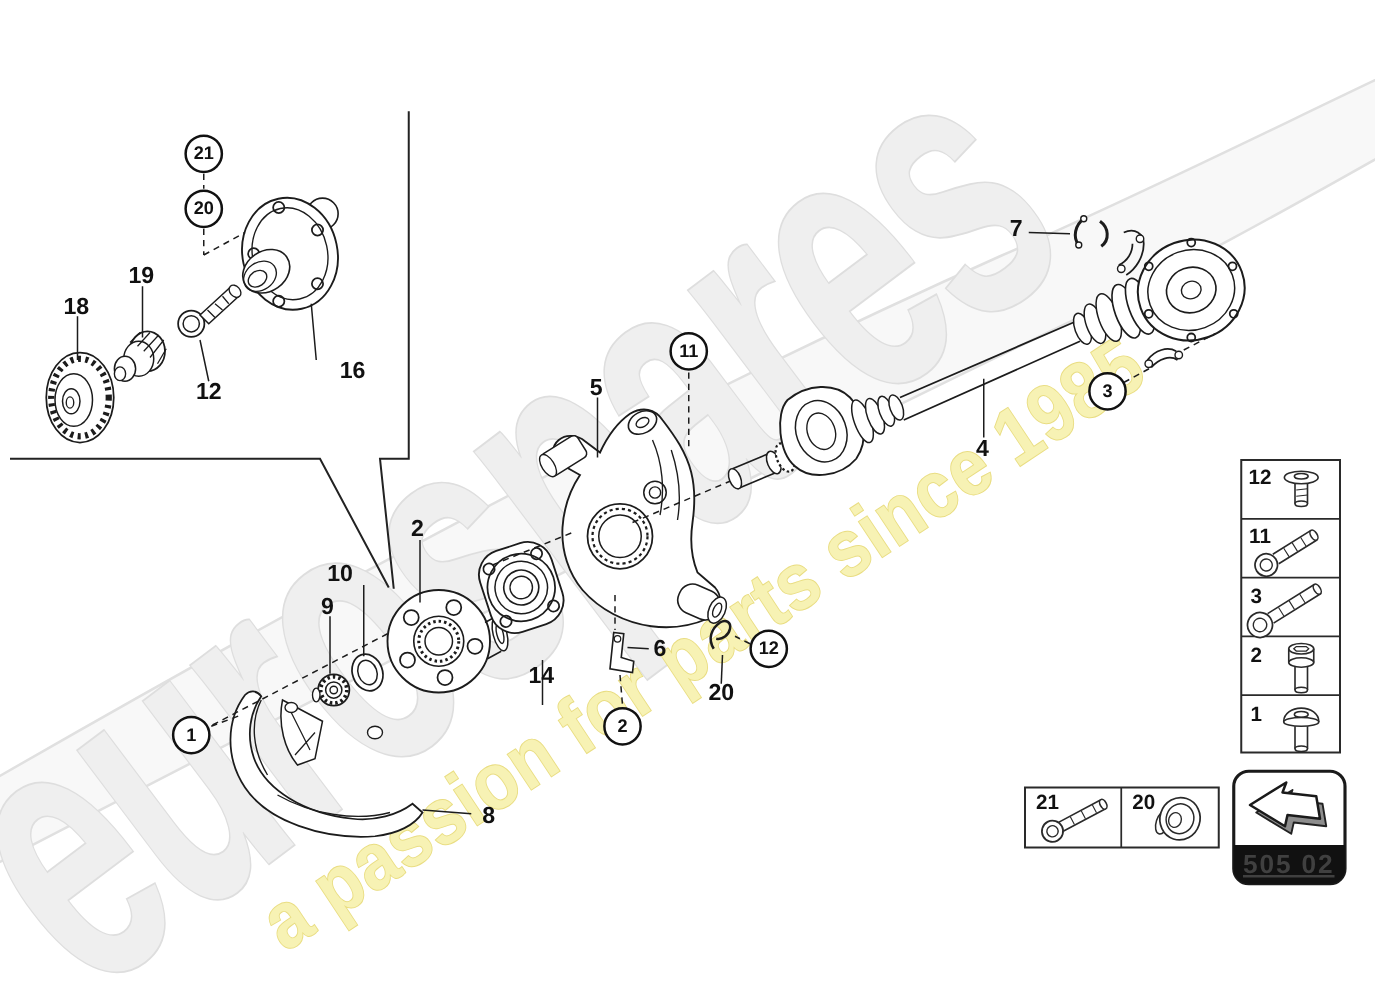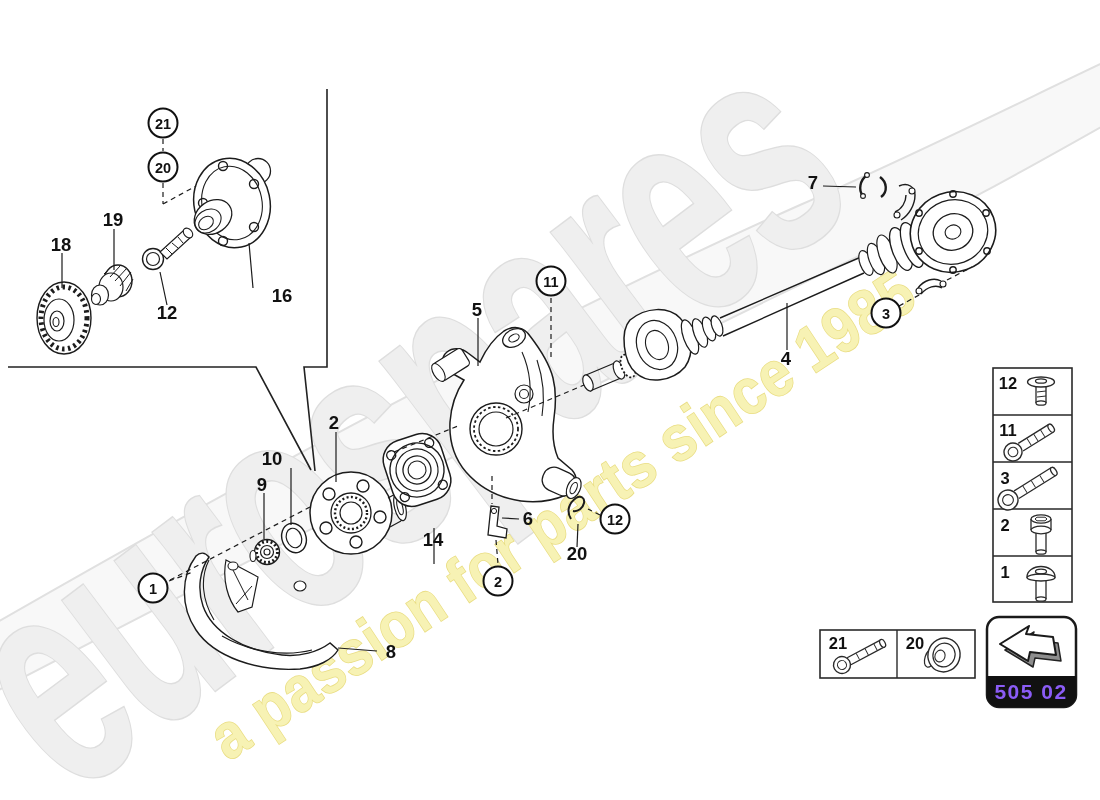"505 02" .badge-text { color: #8b5cf6 -> #404040; text-decoration: none -> underline }
